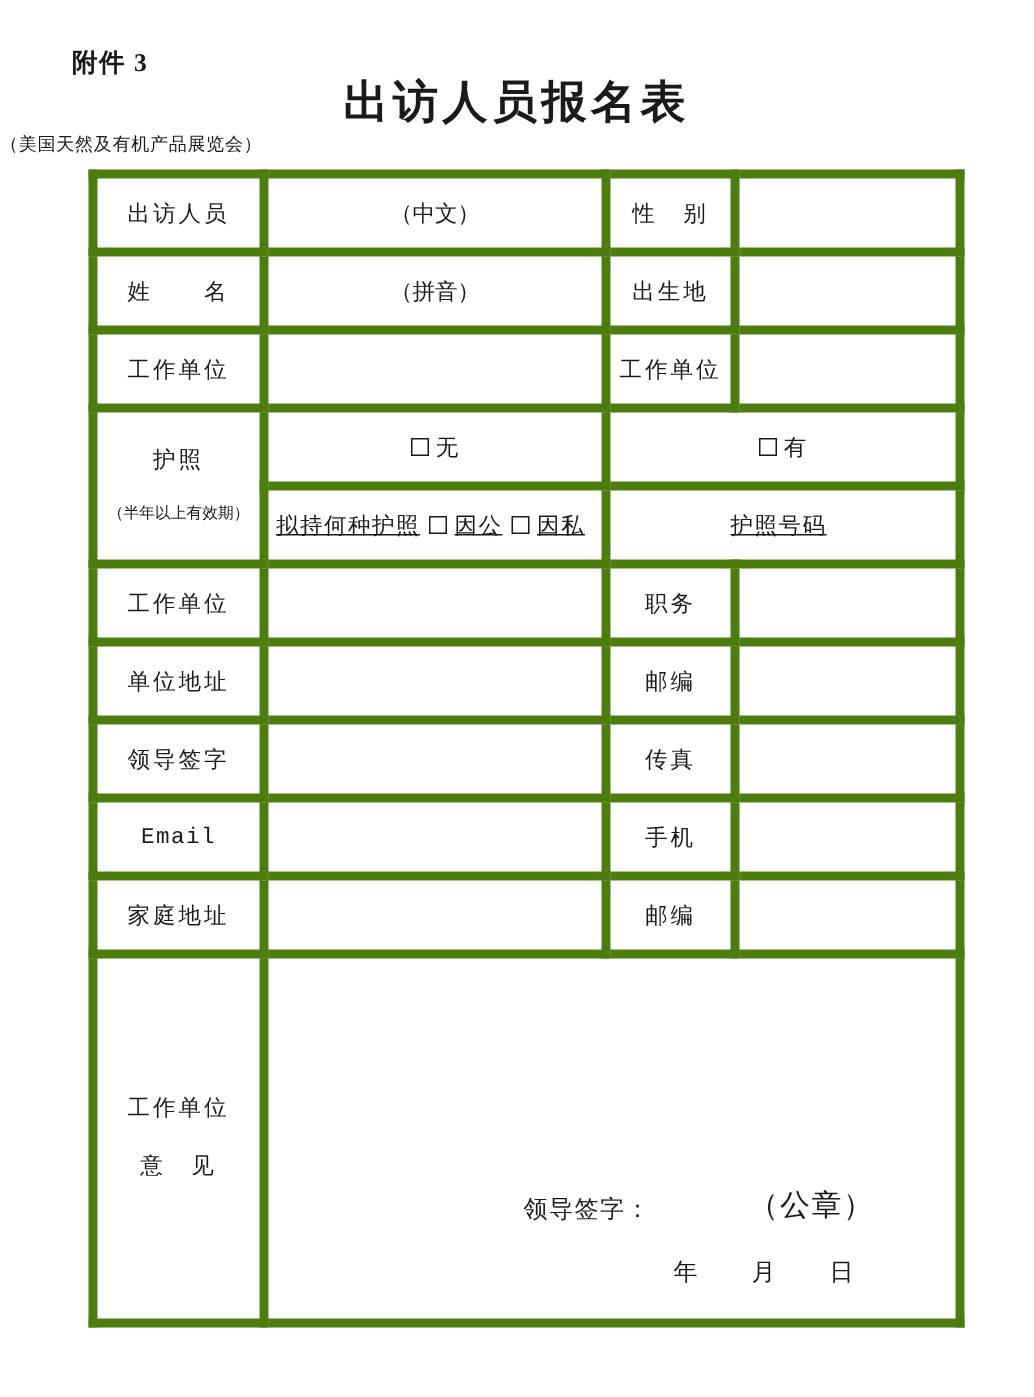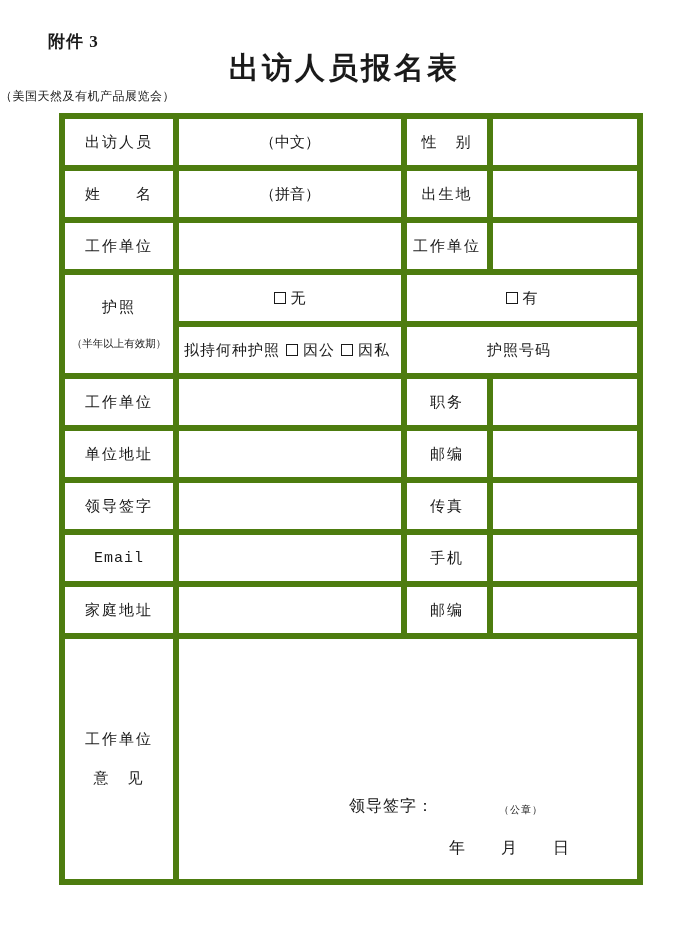"（半年以上有效期）" .sub-note { font-family: none -> Liberation Mono, monospace }
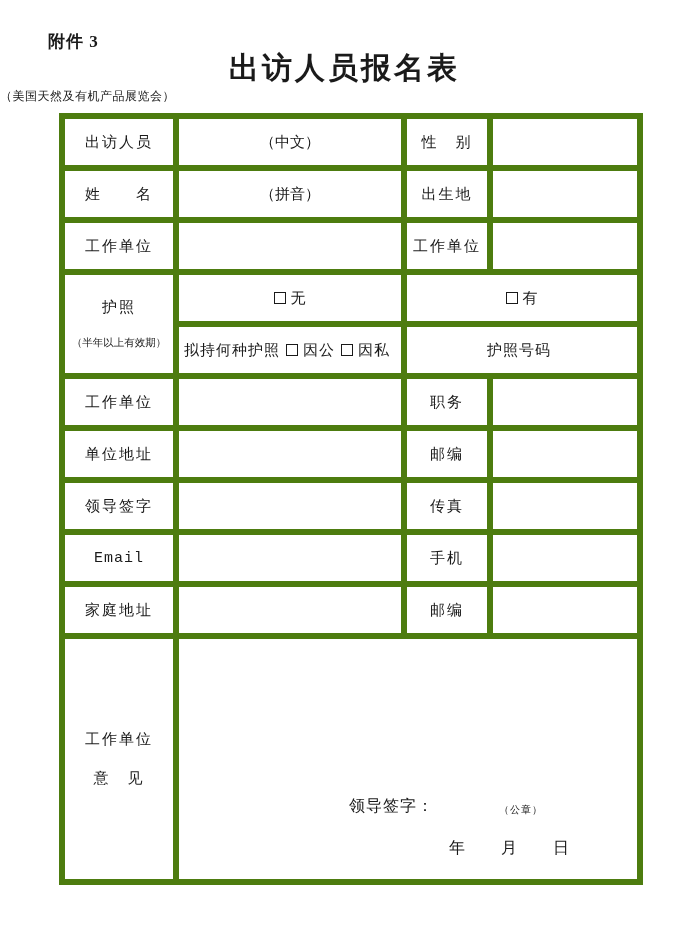"拟持何种护照" .pp-row-inner .opt { text-decoration: none -> underline }
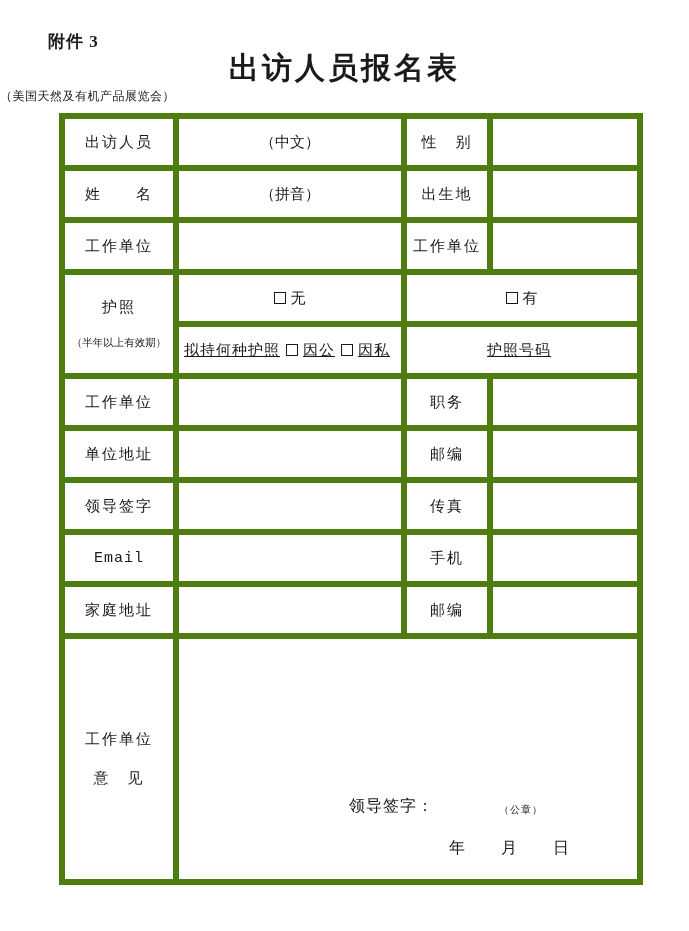"（公章）" .seal { font-size: 10px -> 20px }
